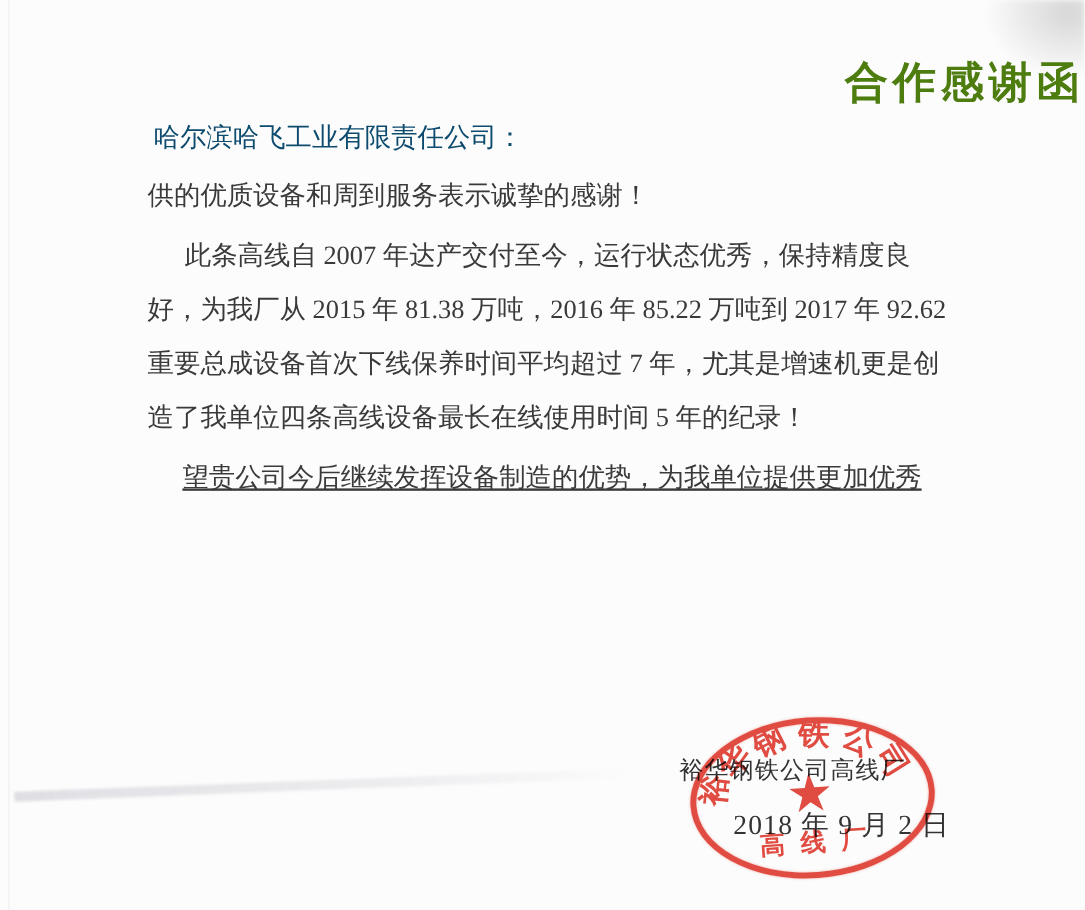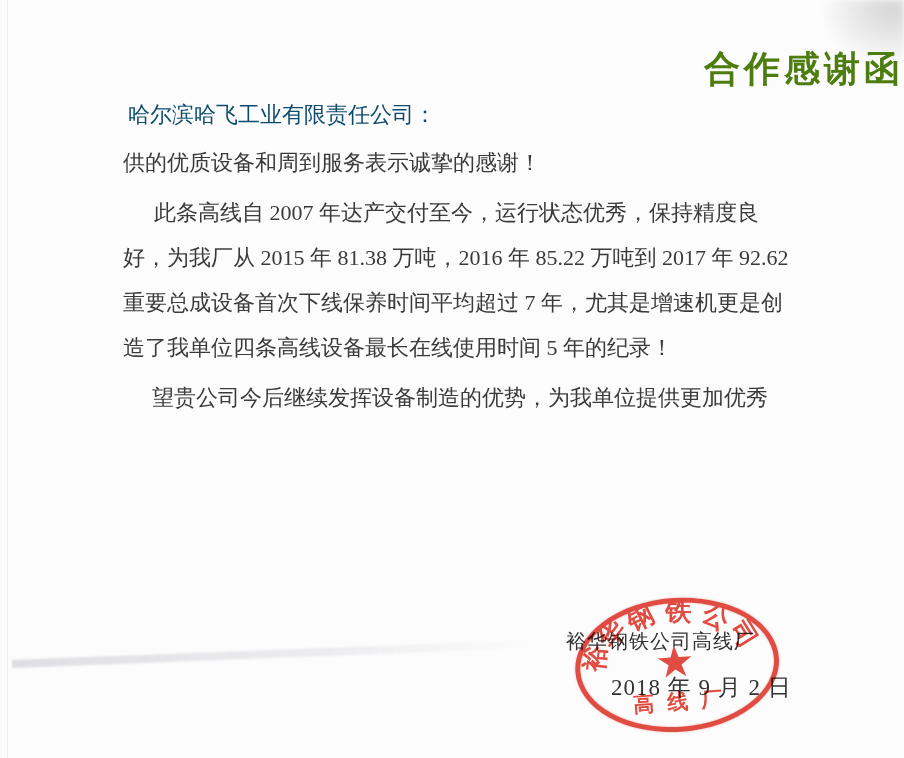"望贵公司今后继续发挥设备制造的优势，为我单位提供更加优秀" .line.ind-c { text-decoration: none -> underline }
